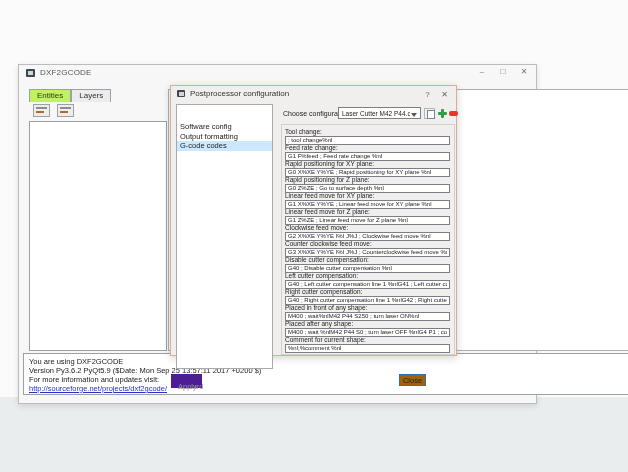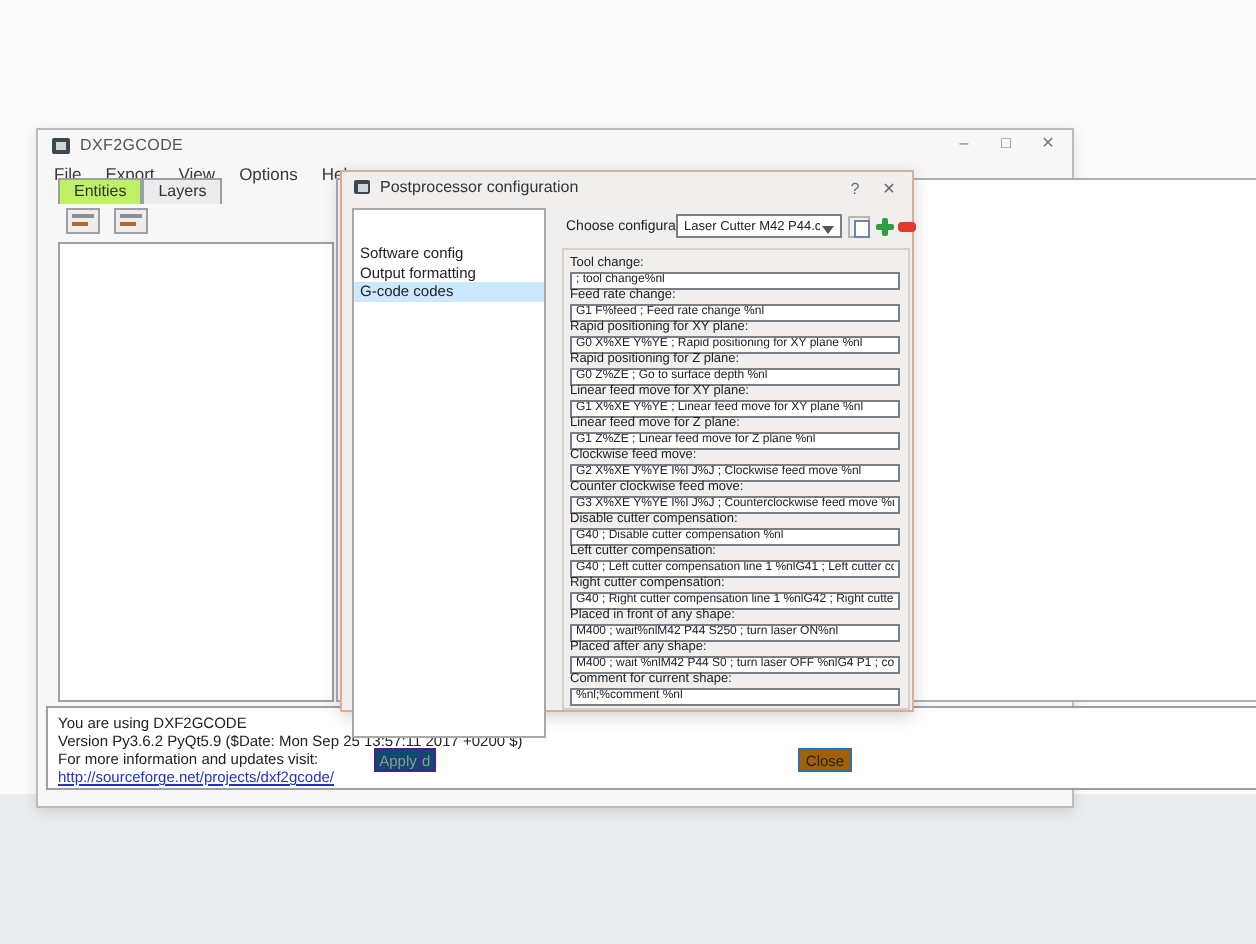"File" div.abs { html: <div> <span>File</span> <span>Export</span> <span>View</span> <span>Options</span> <span>Help</span> </div> -> none }
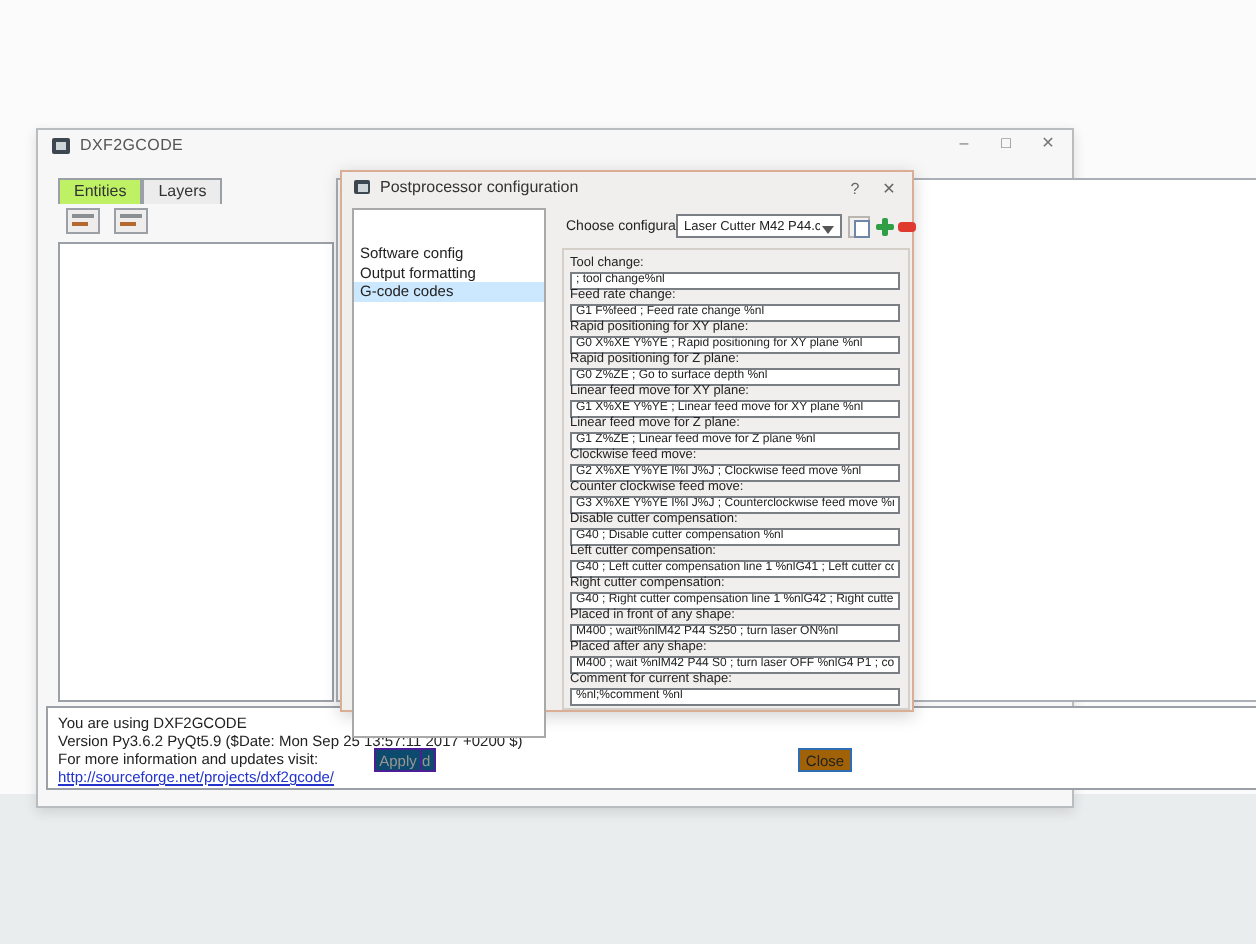"Apply" .dbtn.disabled { border: 1px solid #4c1d95 -> 7px solid #4c1d95; margin-left: 16px -> none }
